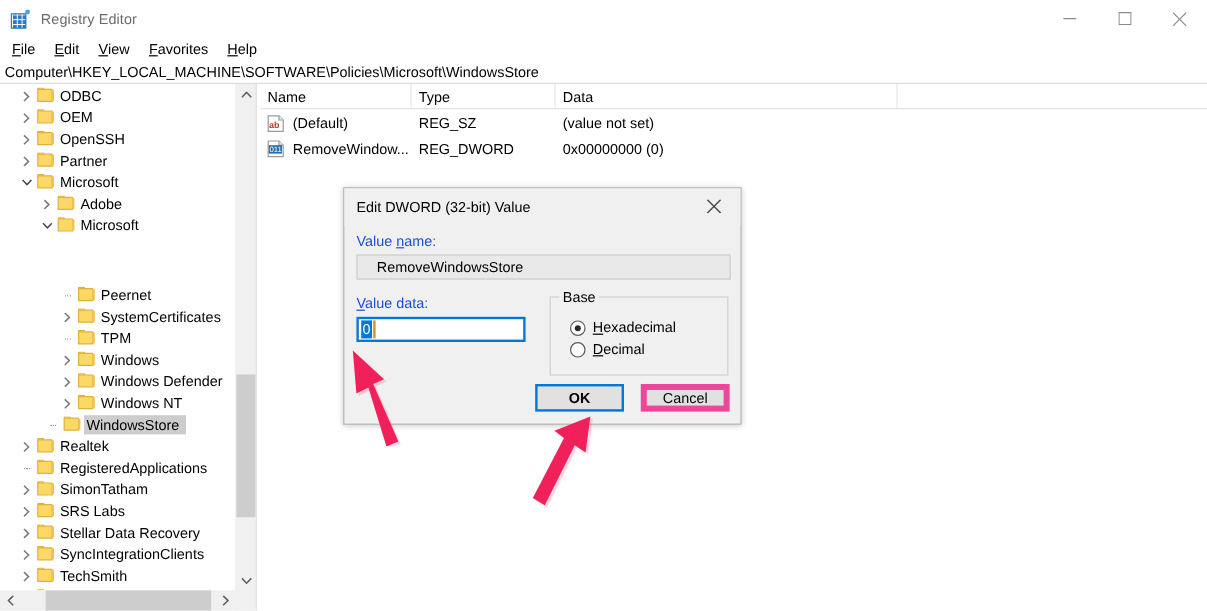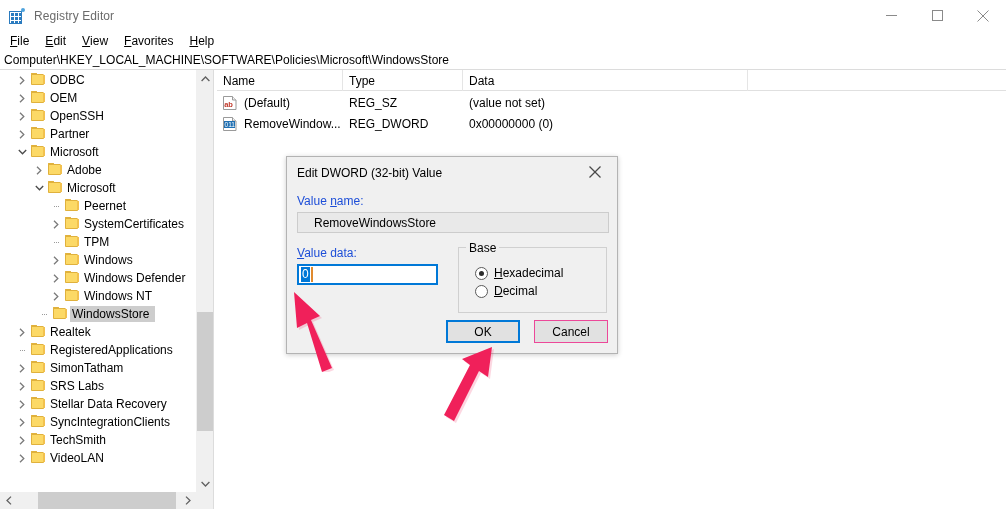"Peernet" div.tnode { margin-top: none -> 40px }
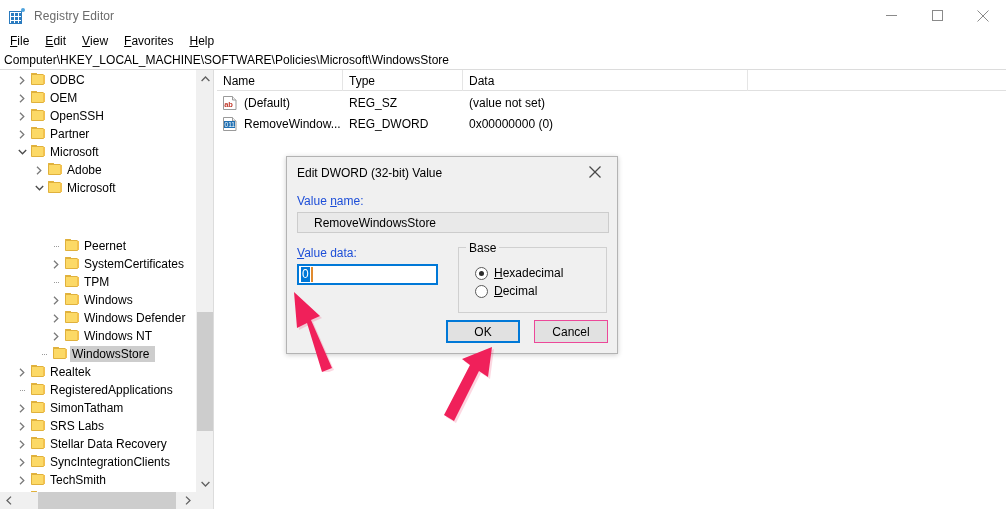"OK" .dbtn.primary { font-weight: none -> bold }
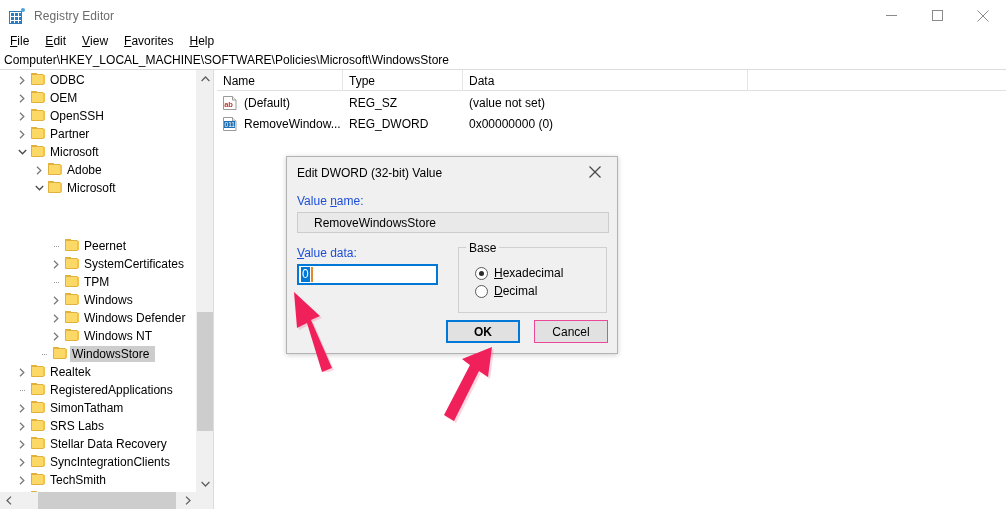"Cancel" .dbtn { border: 1px solid #ec4899 -> 5px solid #ec4899 }
